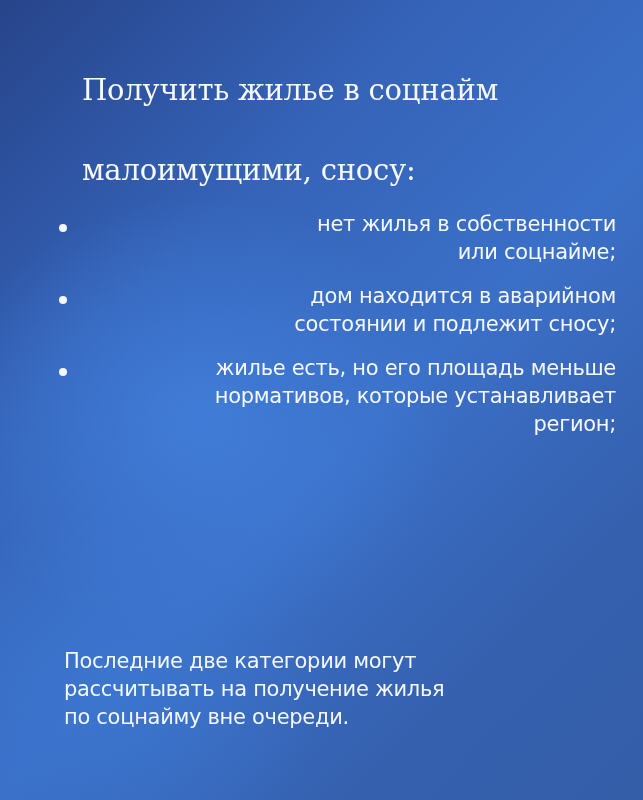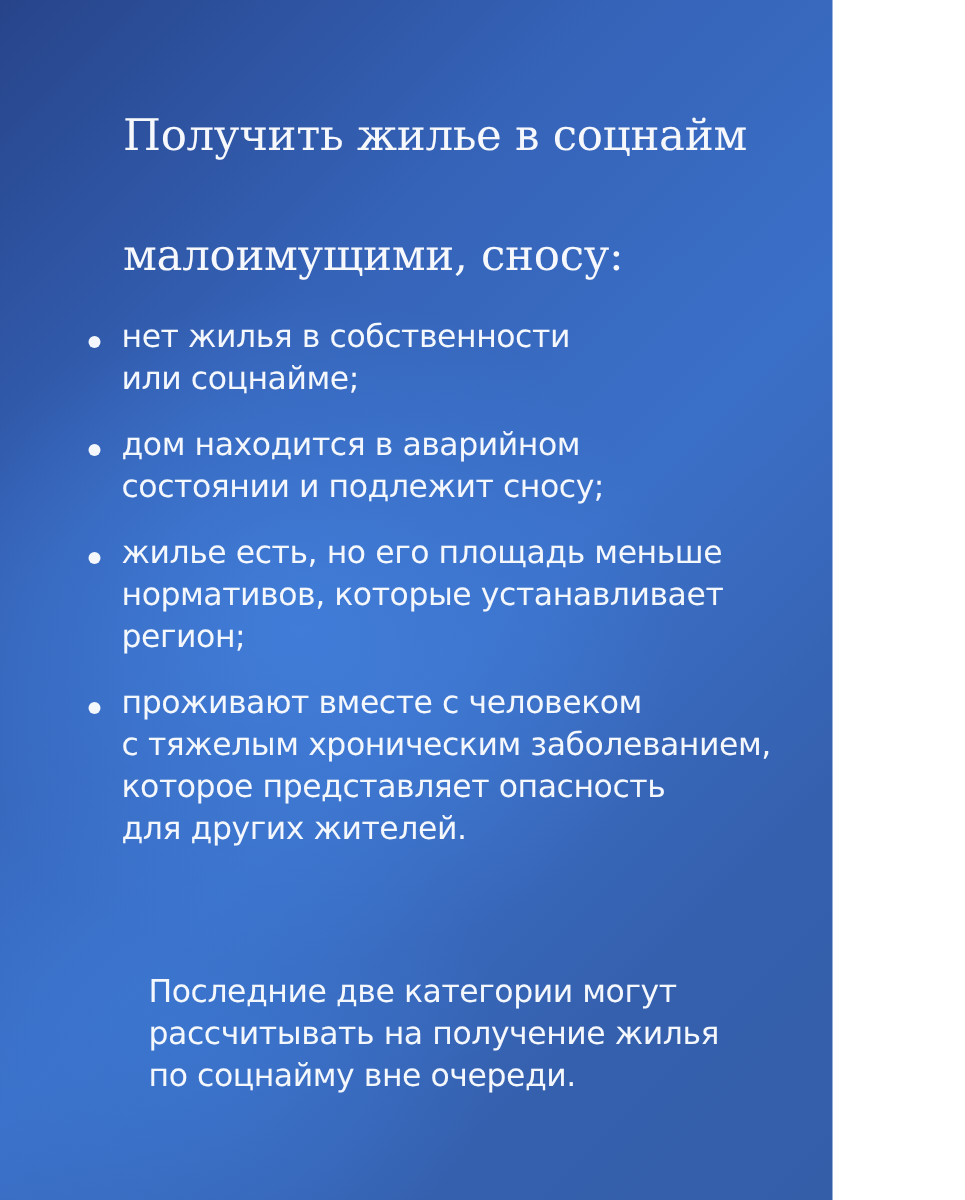"Получить жилье в соцнайм" .card { width: 555px -> 643px }
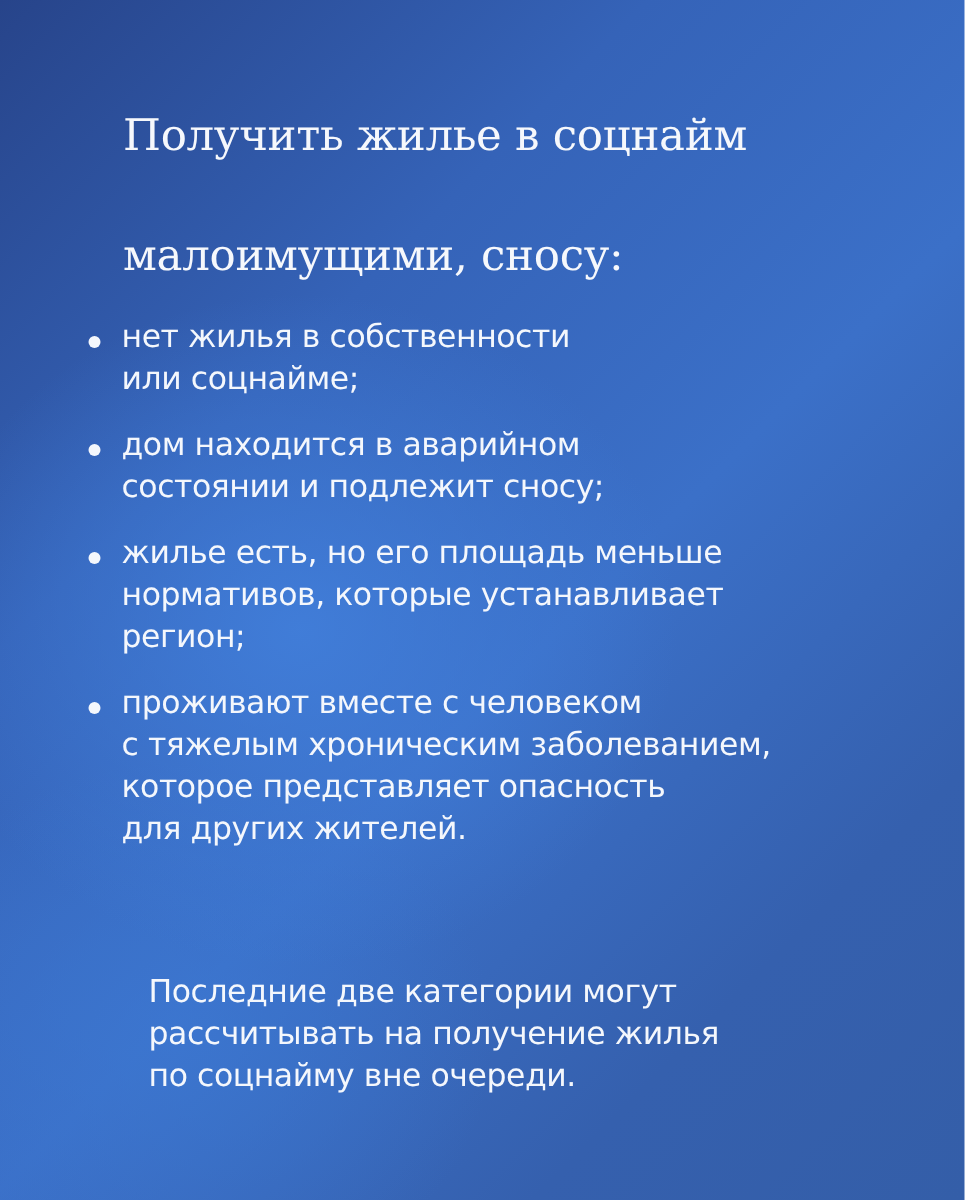"нет жилья в собственности" .item-text { text-align: none -> right }
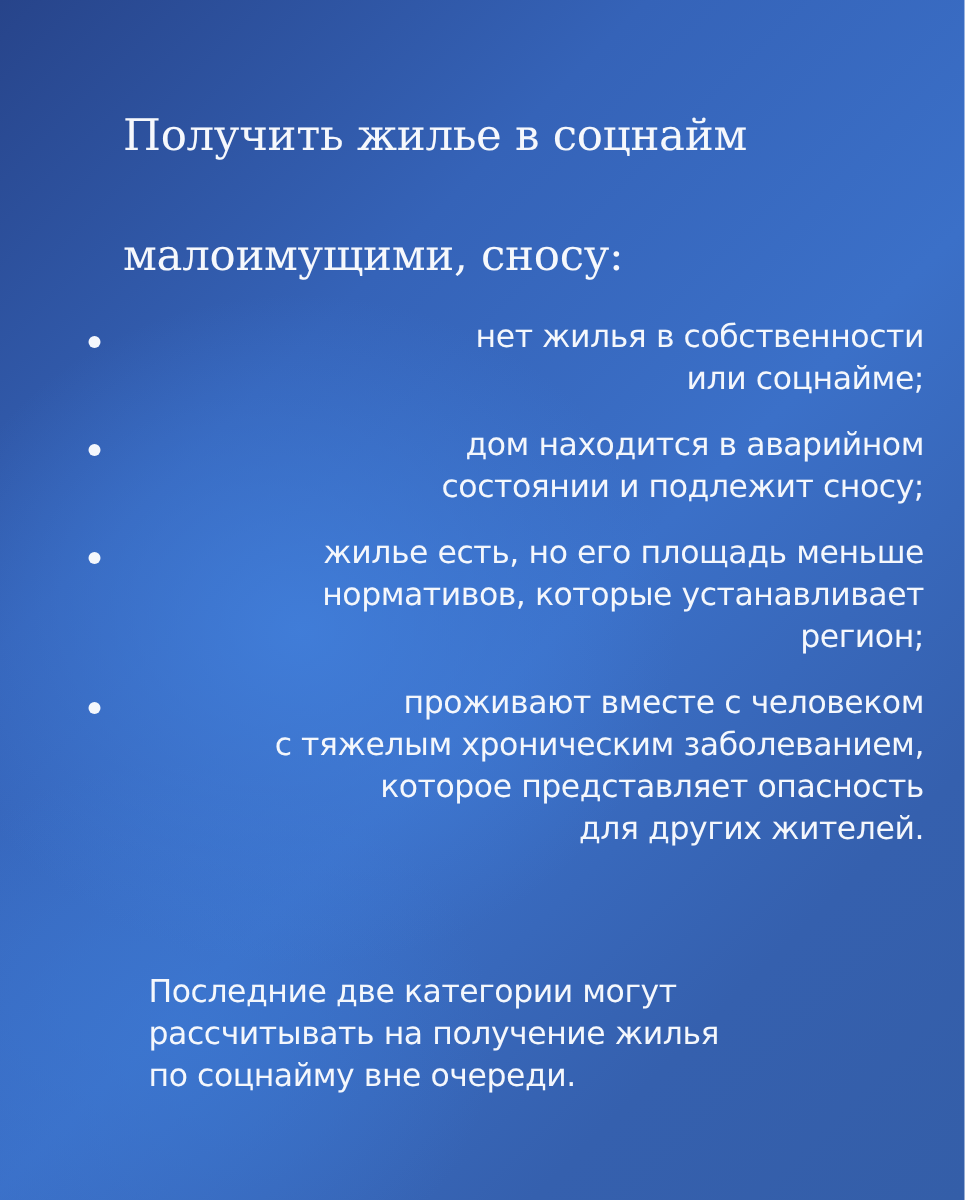"проживают вместе с человеком" li.item { html: <li> <span></span> <span>проживают вместе с человеком с тяжелым хроническим заболеванием, которое представляет опасность для других жителей.</span> </li> -> none }
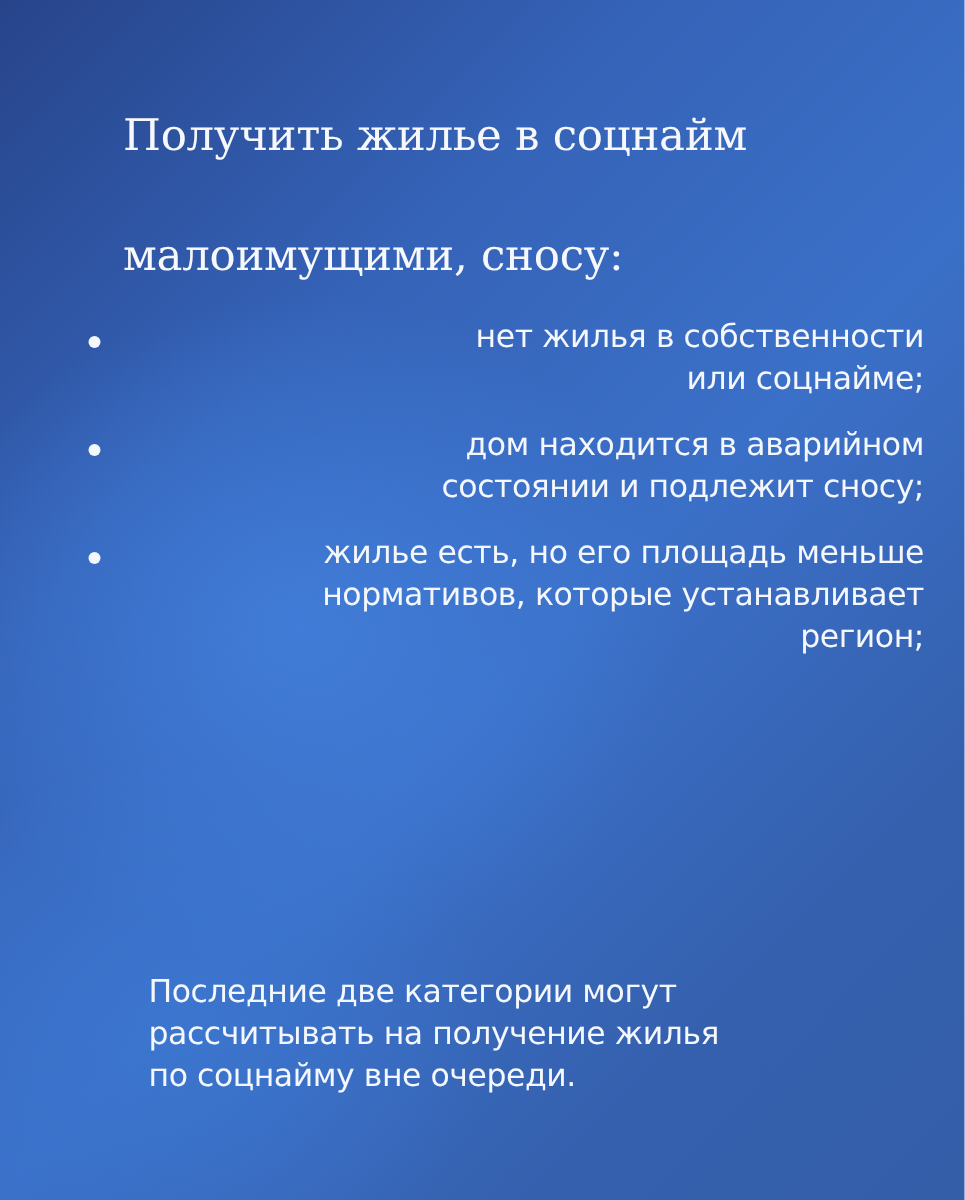"Последние две категории могут" .note { left: 99px -> 64px }
